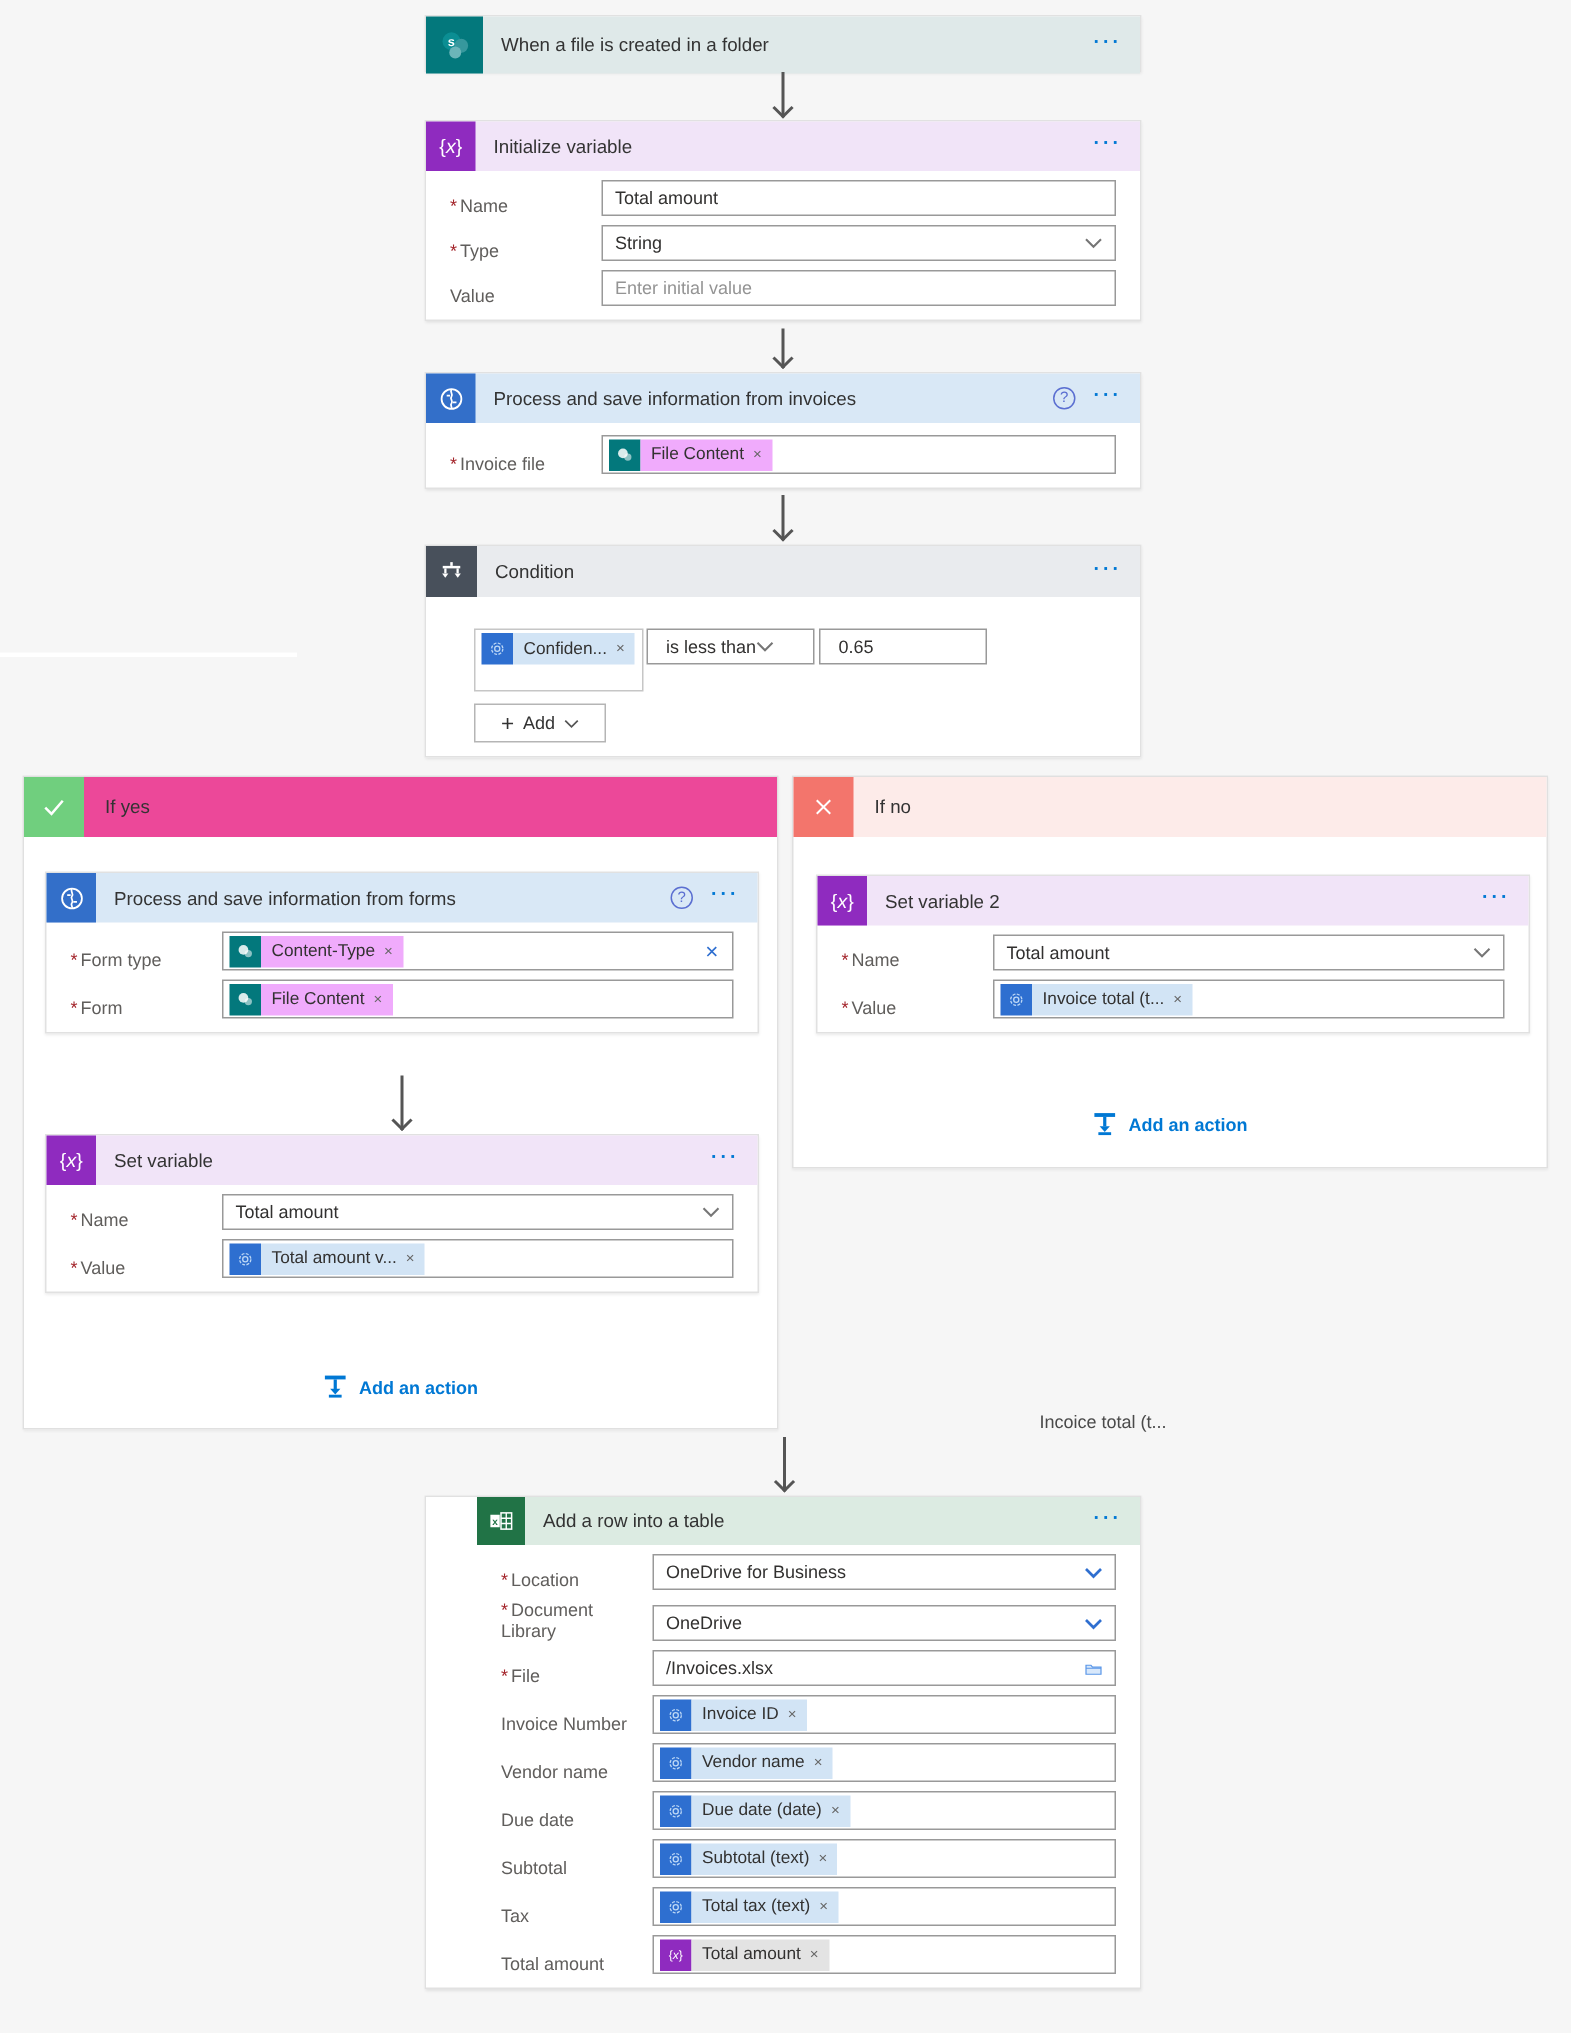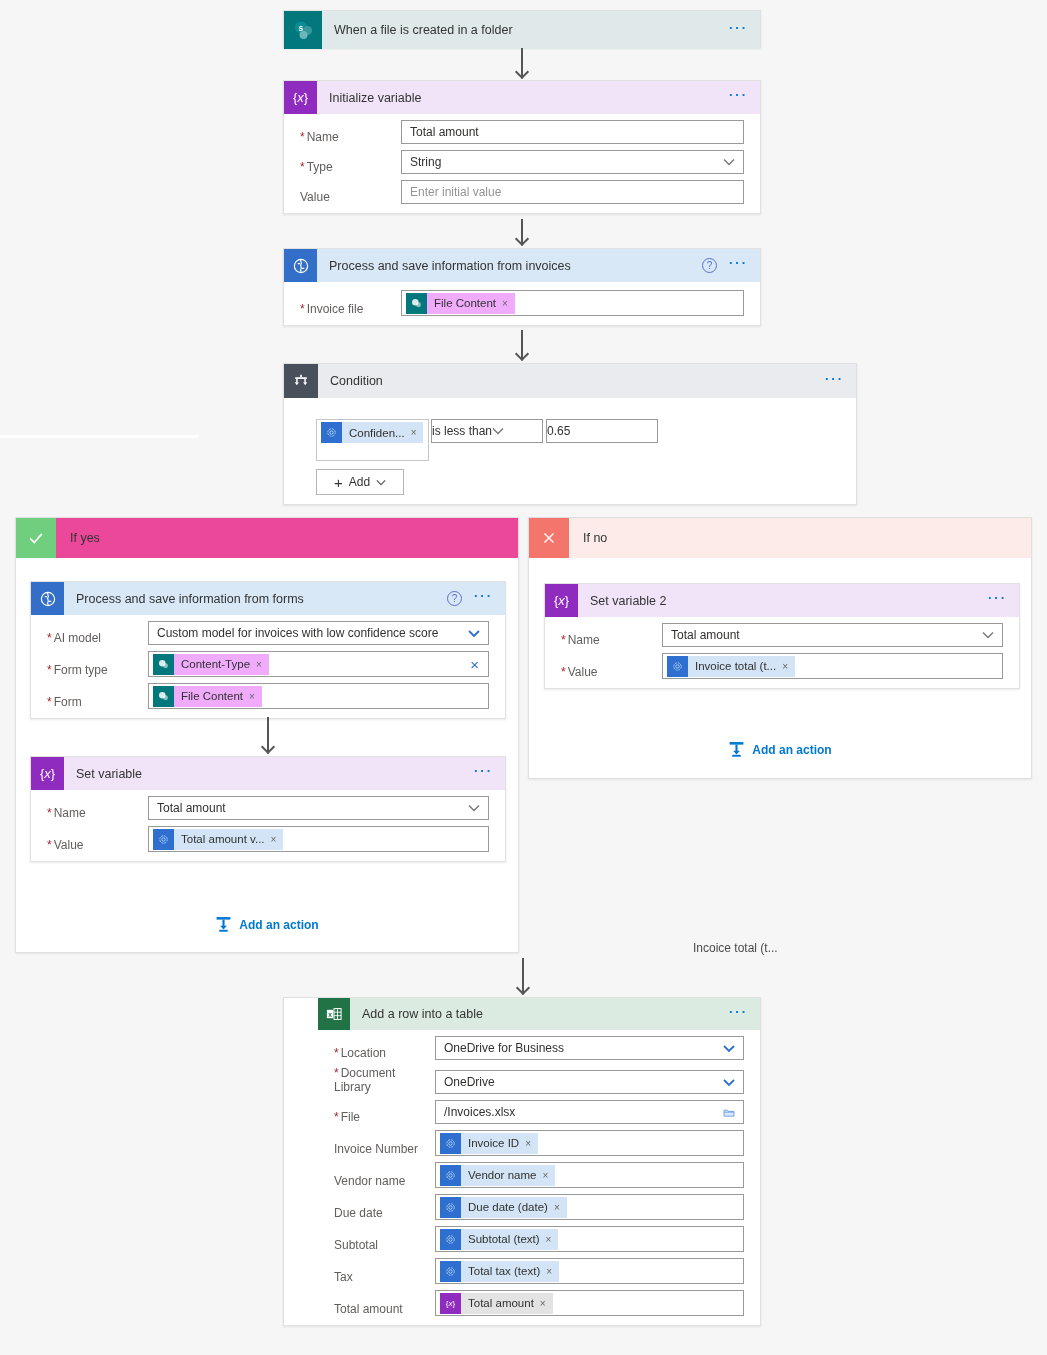"Condition" div.card { width: 574px -> 478px }
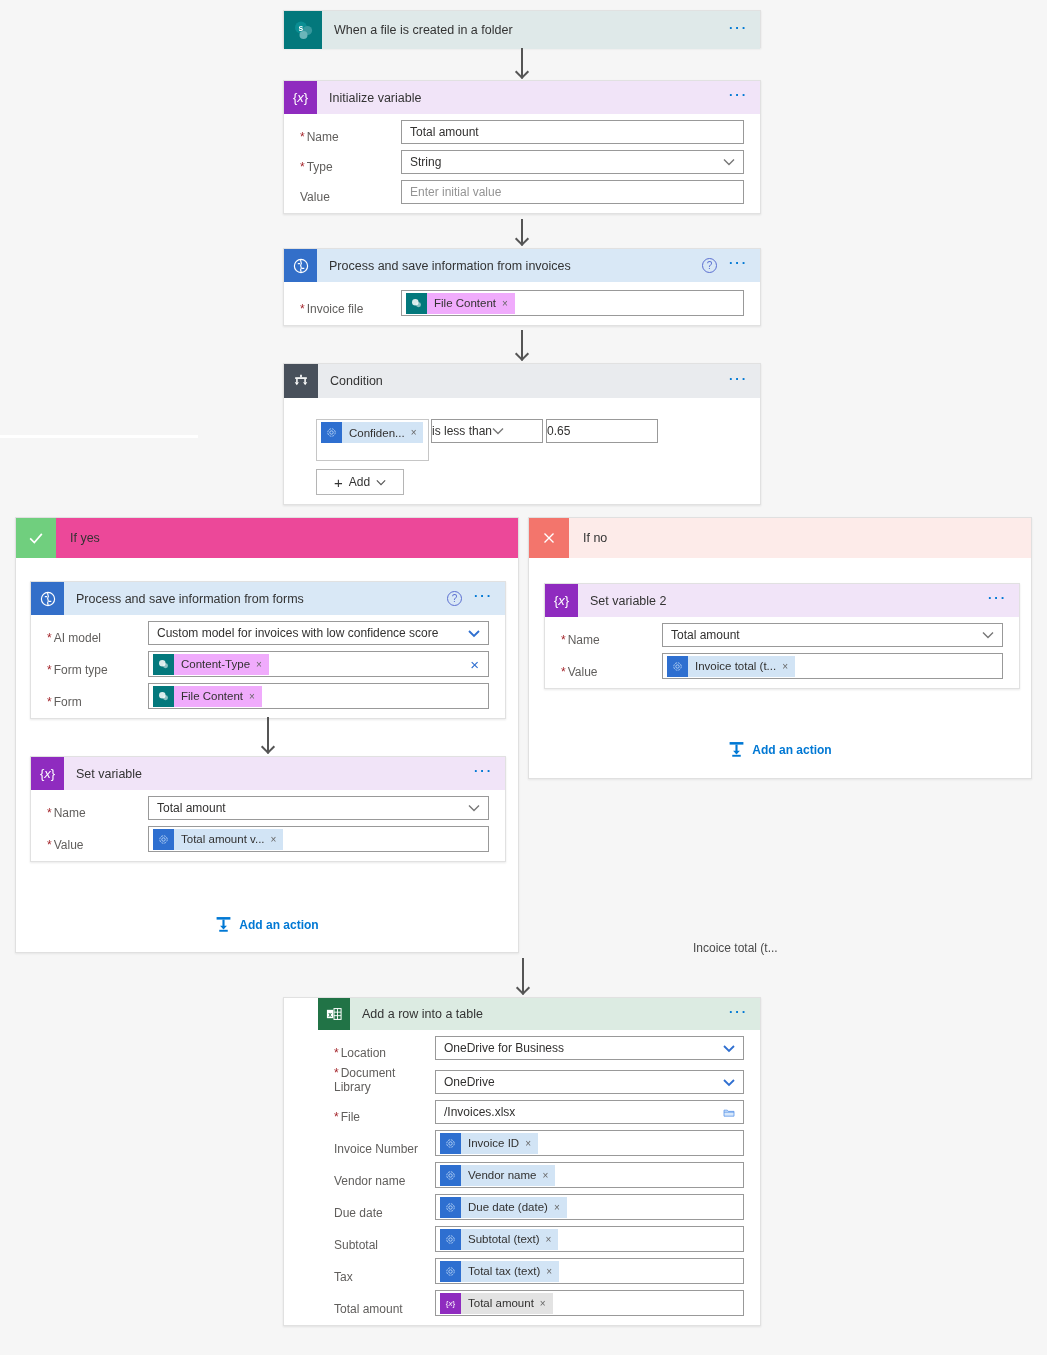"is less than" .cond-box { padding-left: 0 -> 12px }
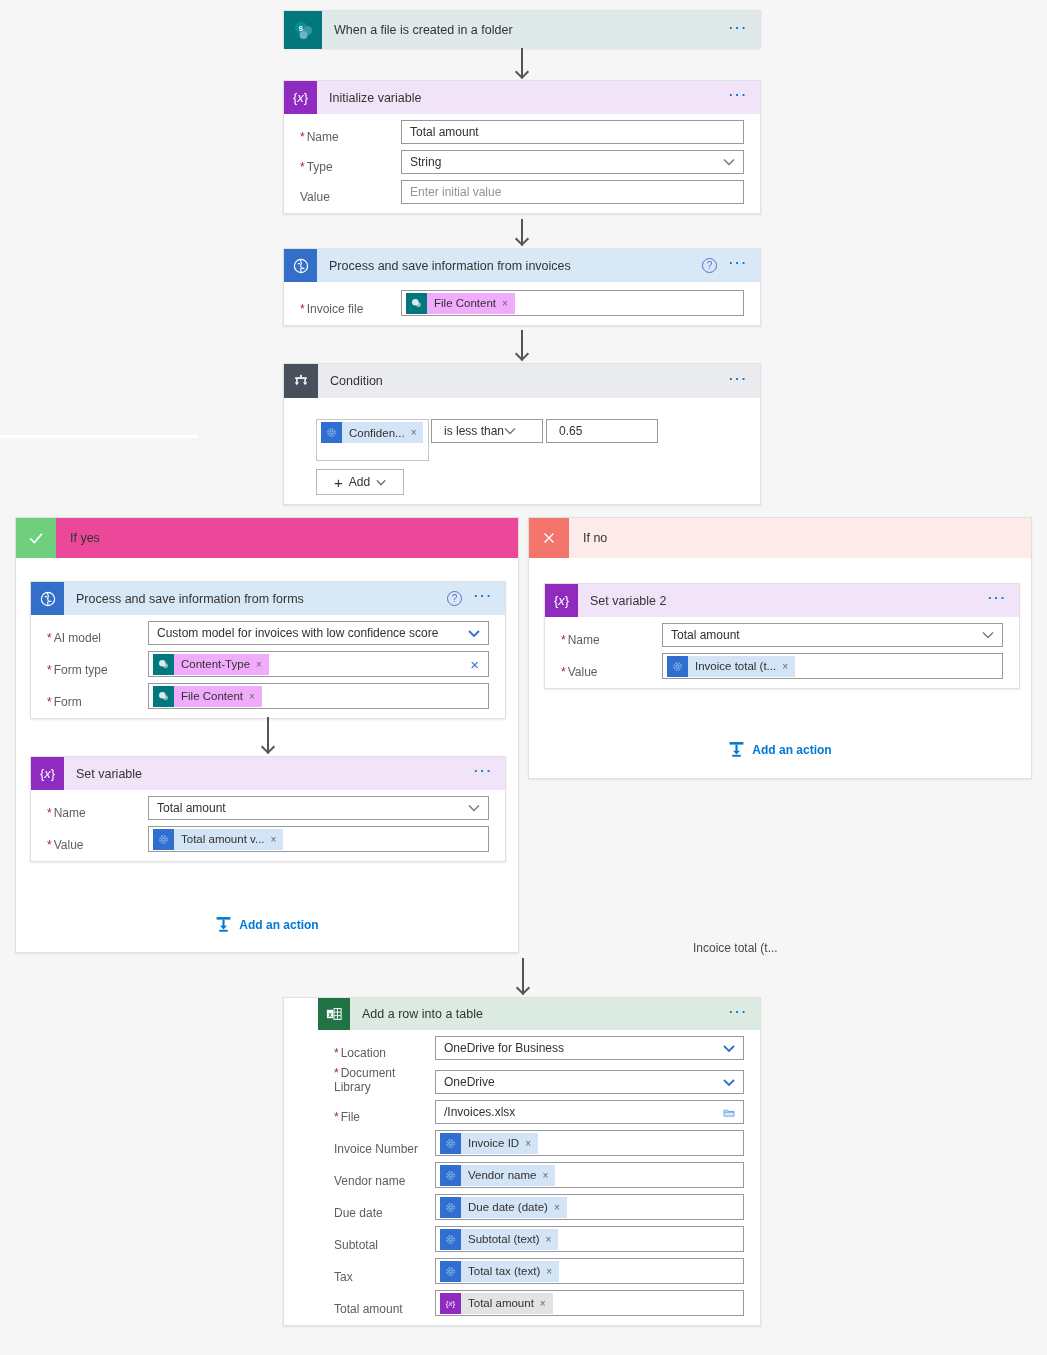"* AI model" div.row { html: <div> <div><span>*</span><span>AI model</span></div> <div> <span>Custom model for invoices with low confidence score</span> <svg> <polyline></polyline> </svg> </div> </div> -> none }
